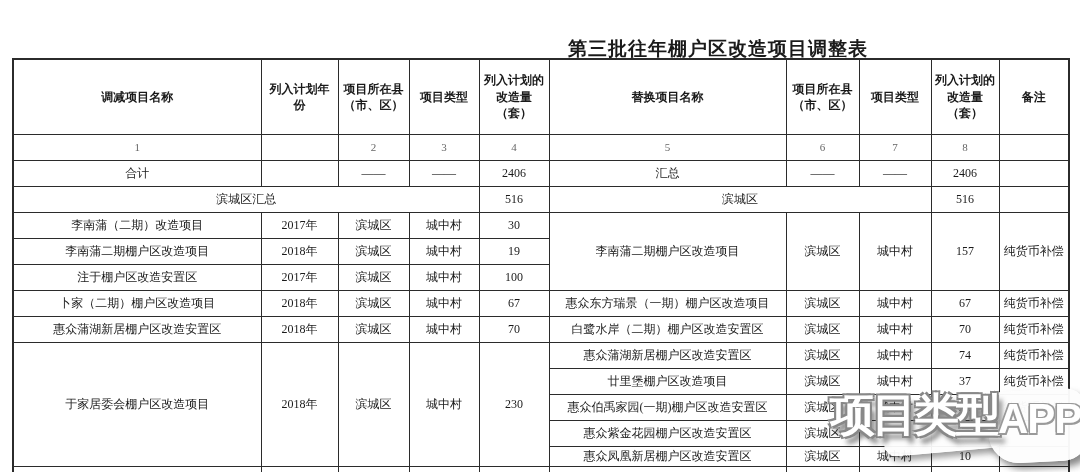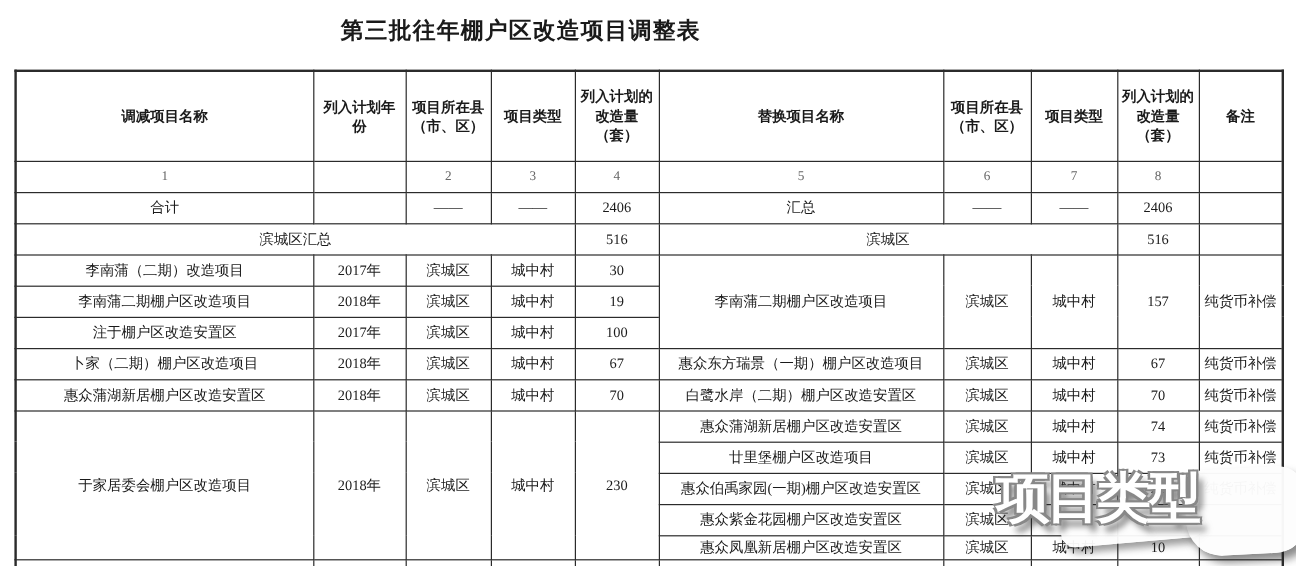"第三批往年棚户区改造项目调整表" .page-title { text-align: center -> right; top: 13px -> 36px }
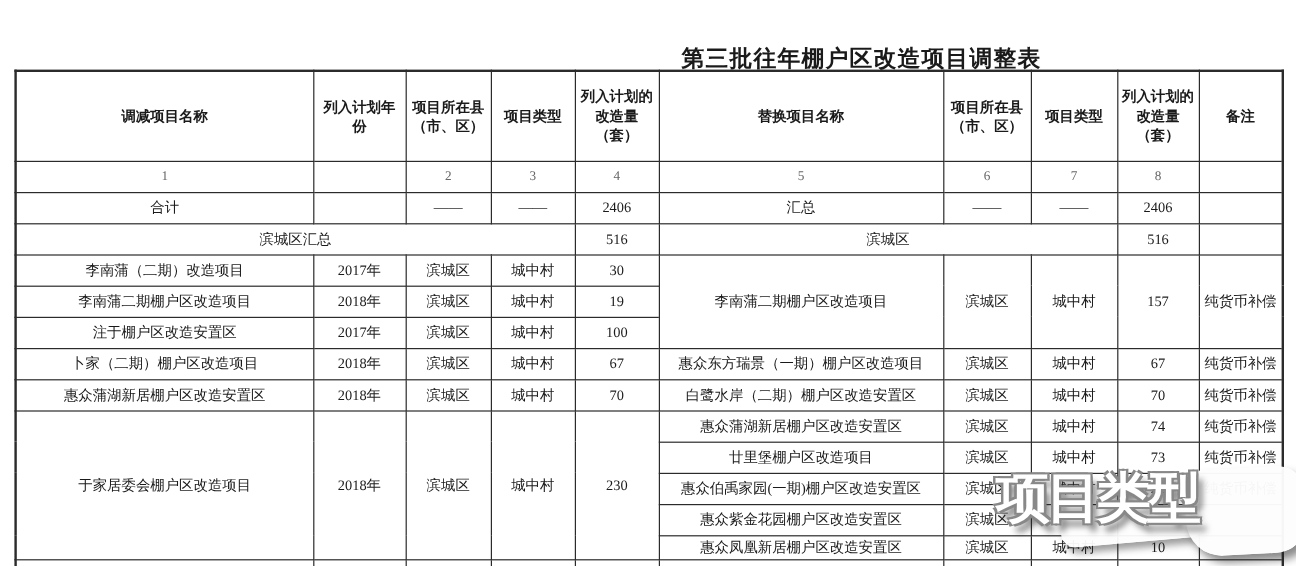"73" td { text: 73 -> 37 }
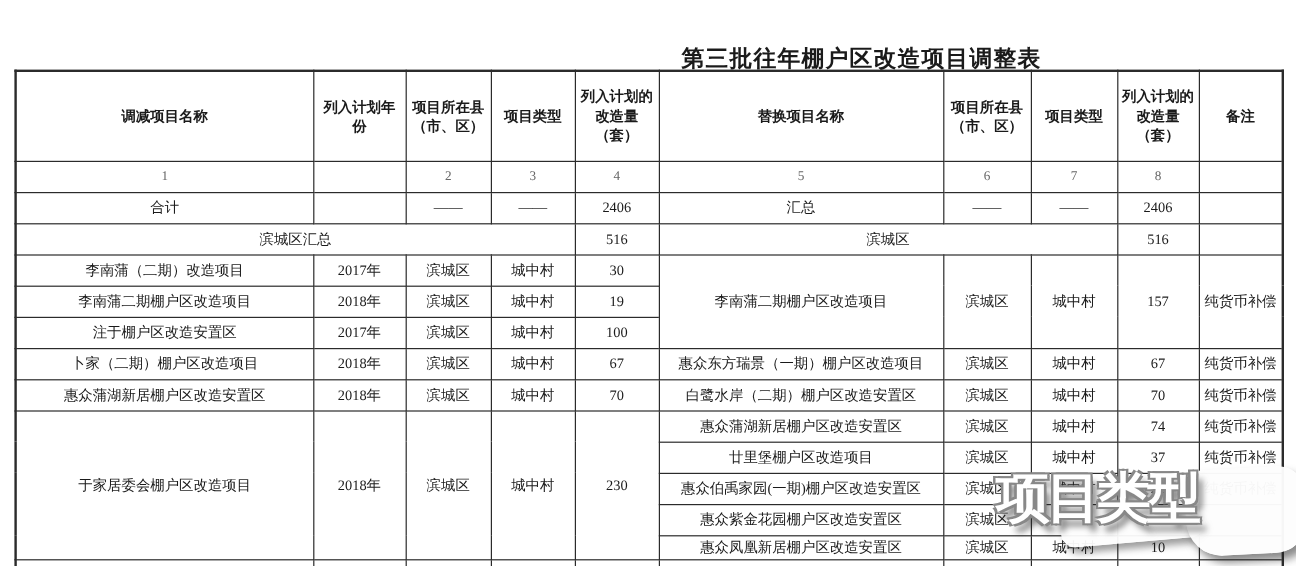"APP" div.wm-en { html: none -> <div>APP</div> }
